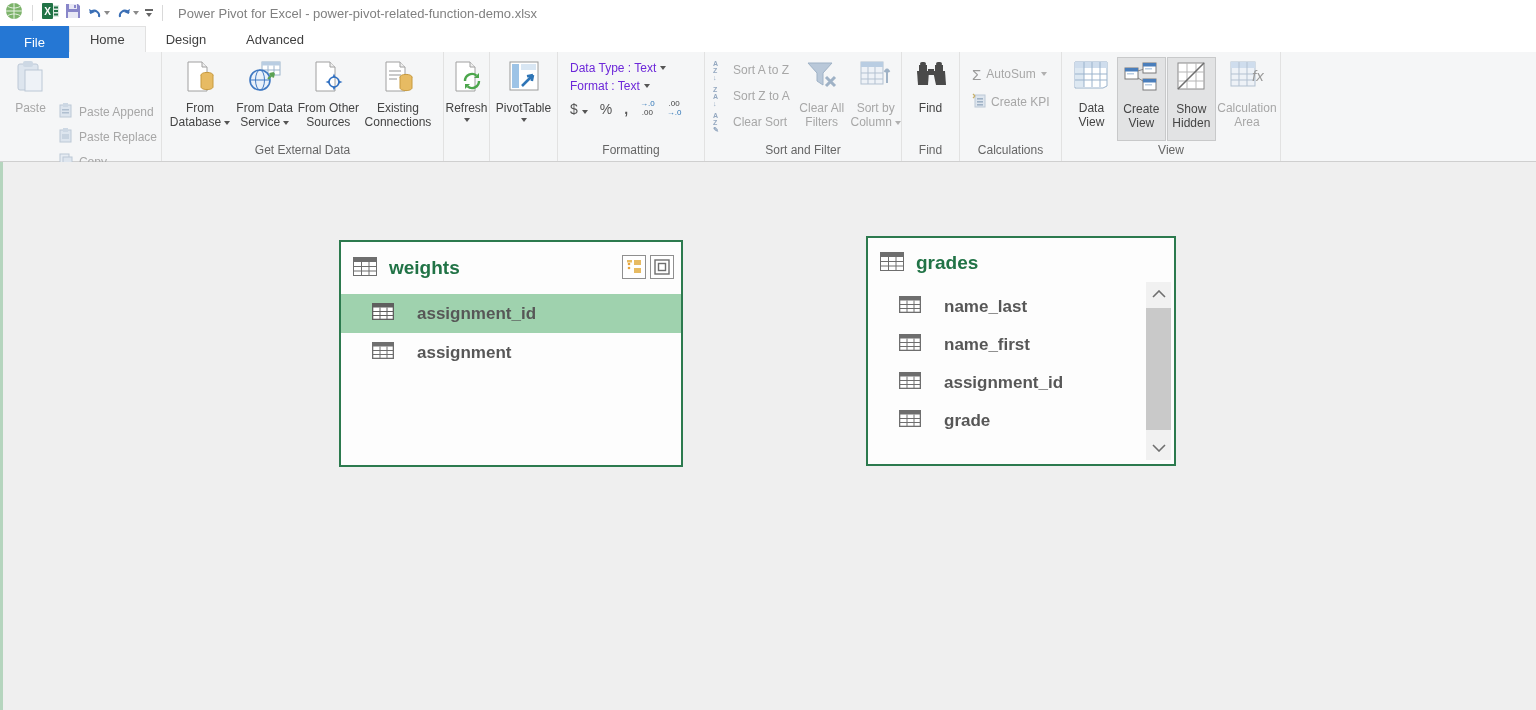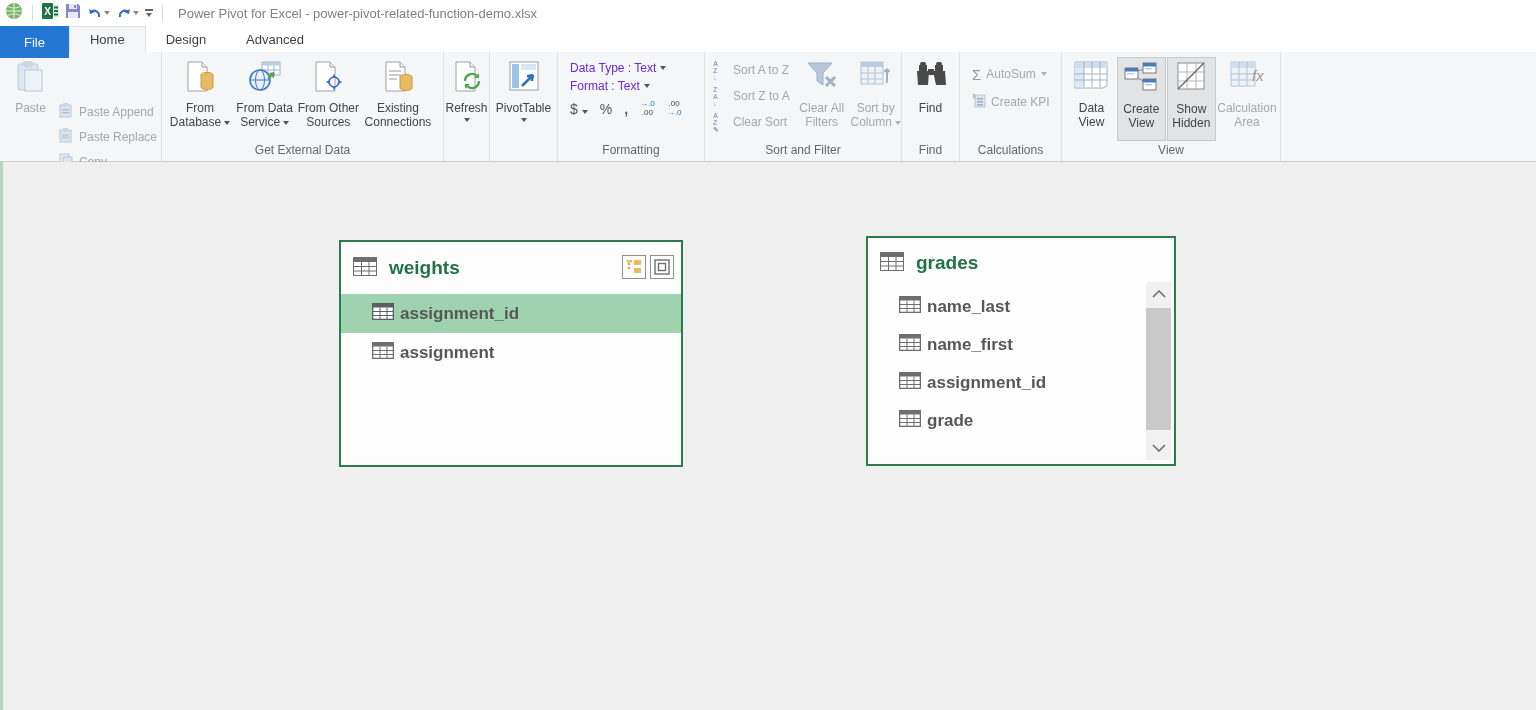"assignment_id" .field-row { gap: 6px -> 23px }
